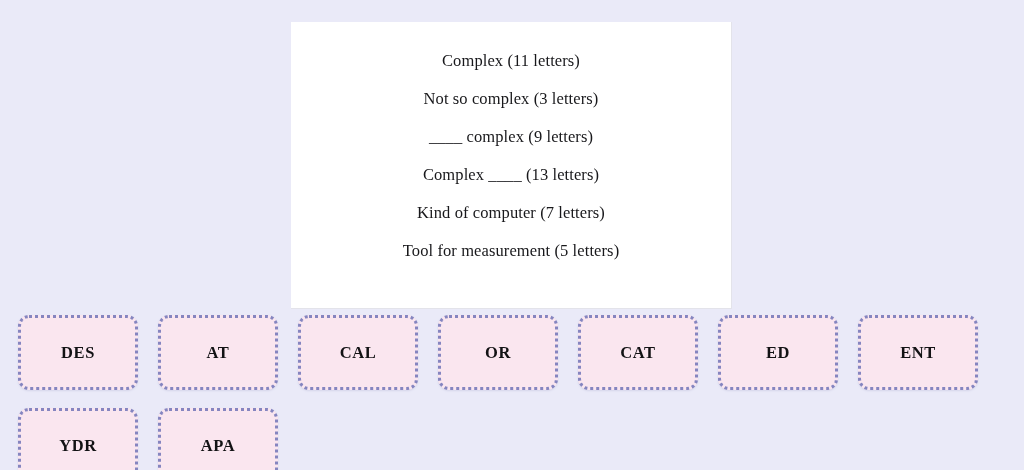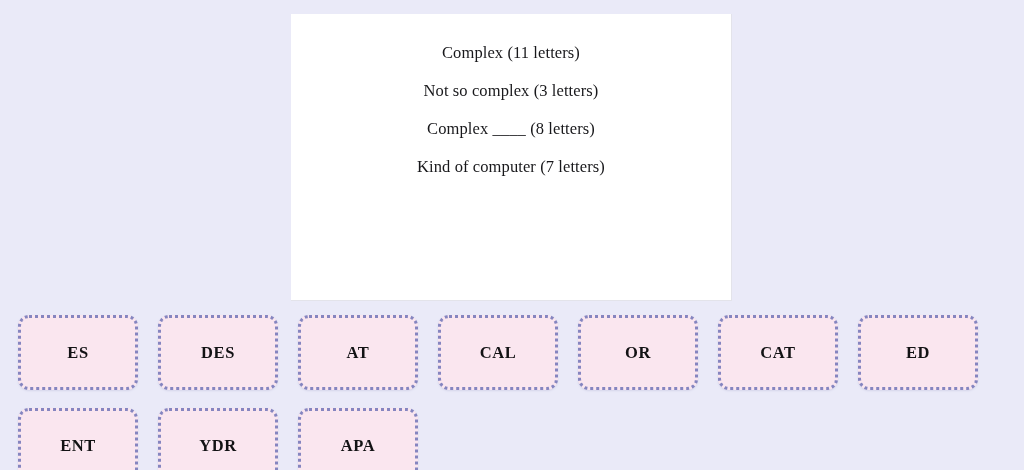"Complex (11 letters)" .clue-card { top: 14px -> 22px }
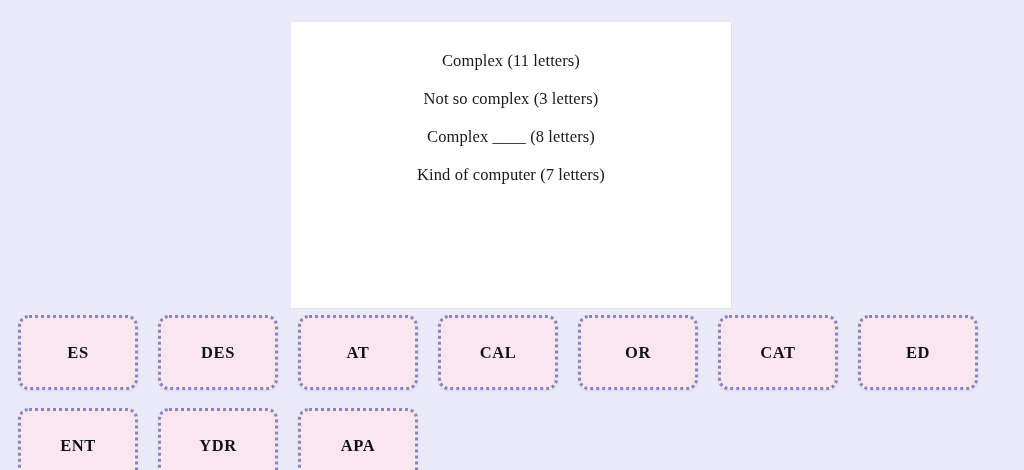"____ complex (9 letters)" div.clue-line { html: none -> <div>____ complex (9 letters)</div> }
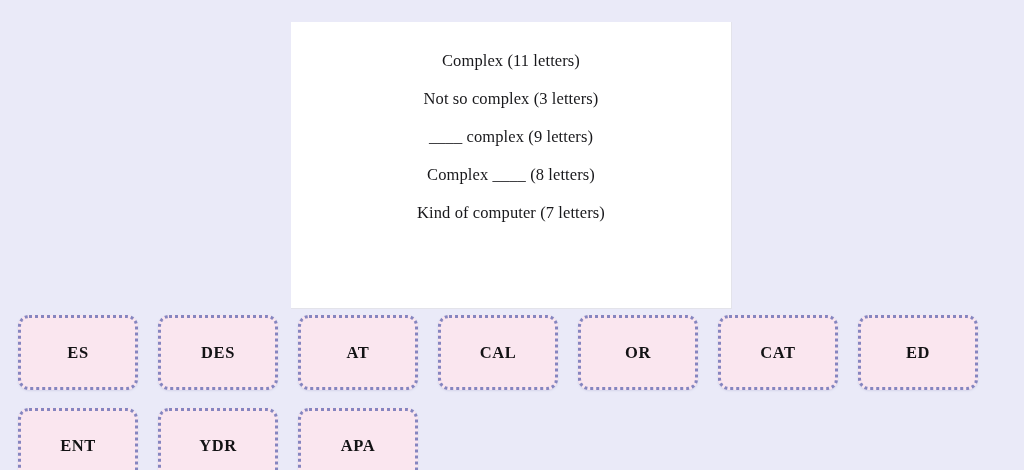"Complex ____ (8 letters)" div.clue-line { text: 8 -> 13 }
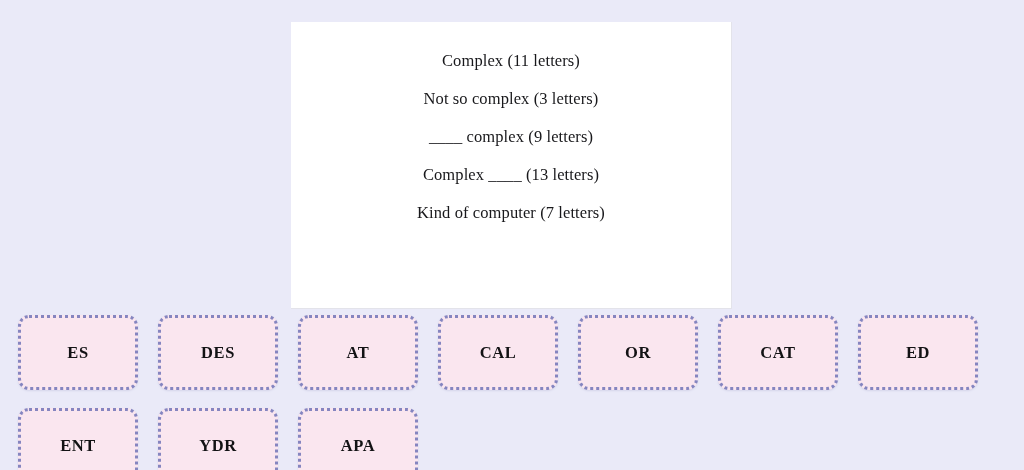"Tool for measurement (5 letters)" div.clue-line { html: none -> <div>Tool for measurement (5 letters)</div> }
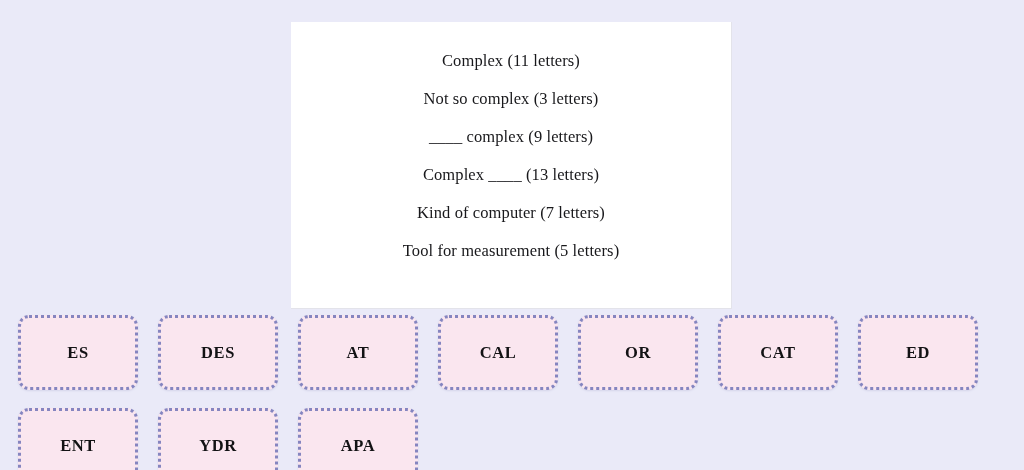"ES" div.tile { html: <div>ES</div> -> none }
